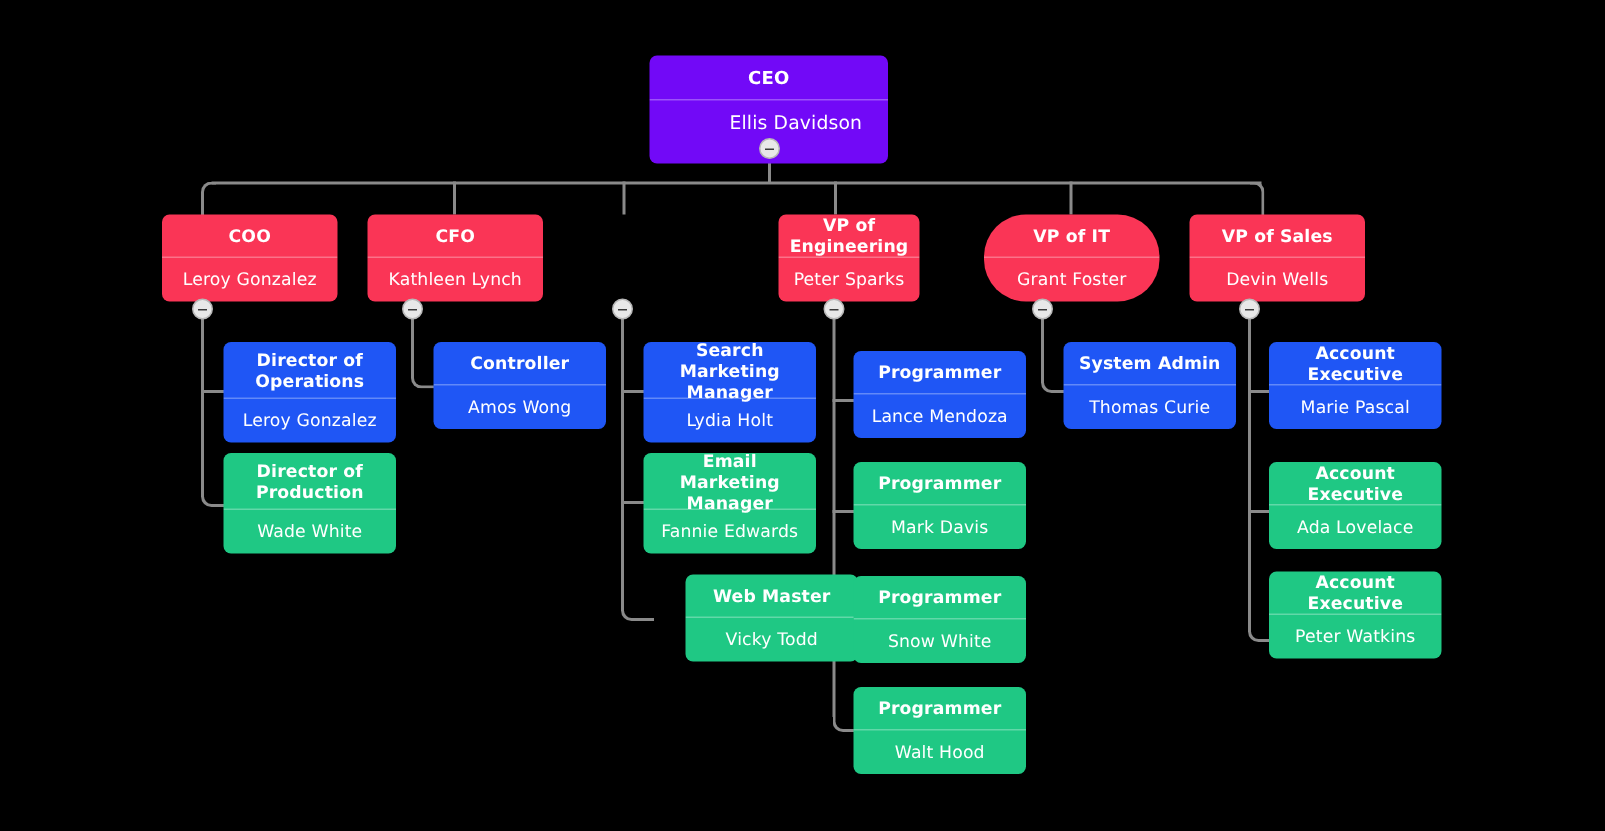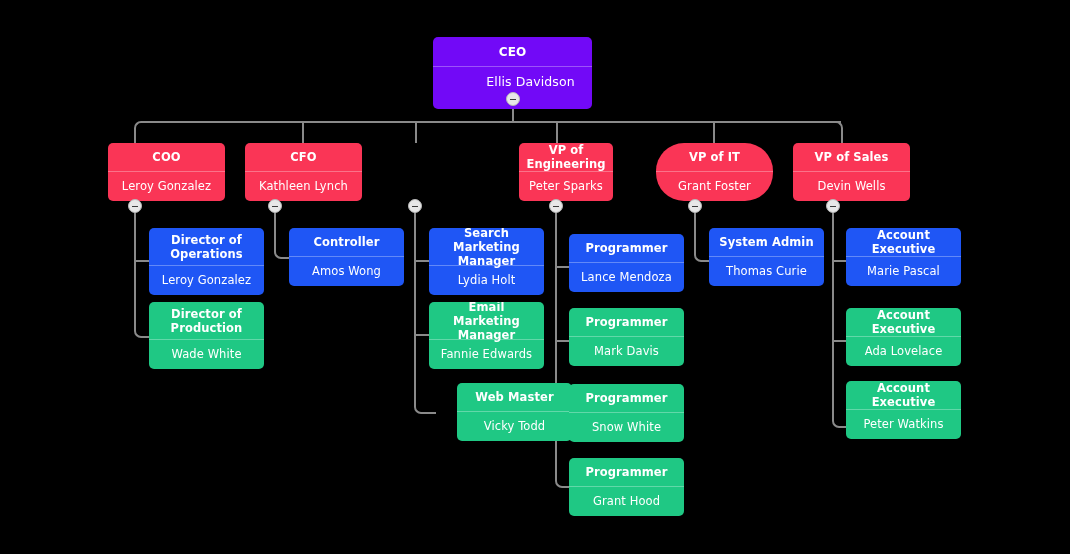"Grant Hood" div.name { text: Grant -> Walt }
